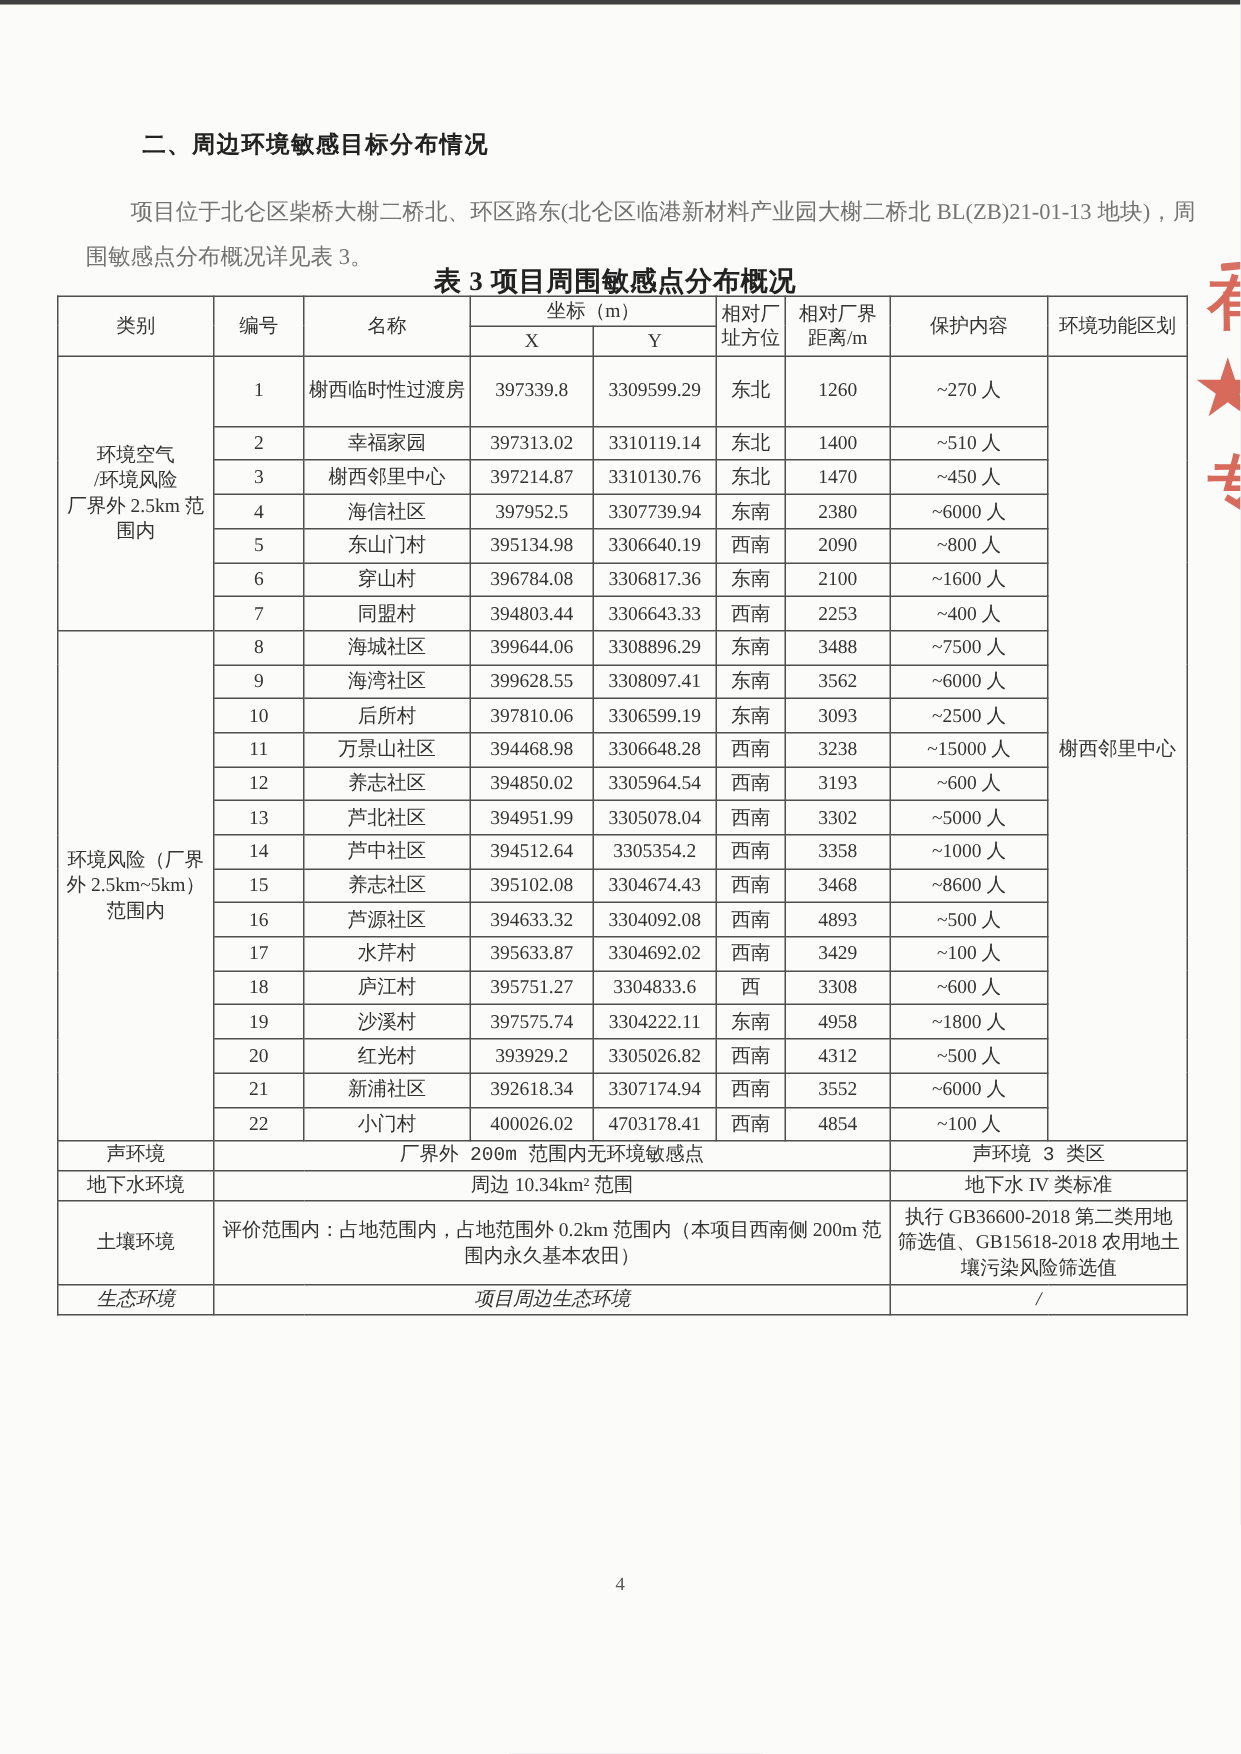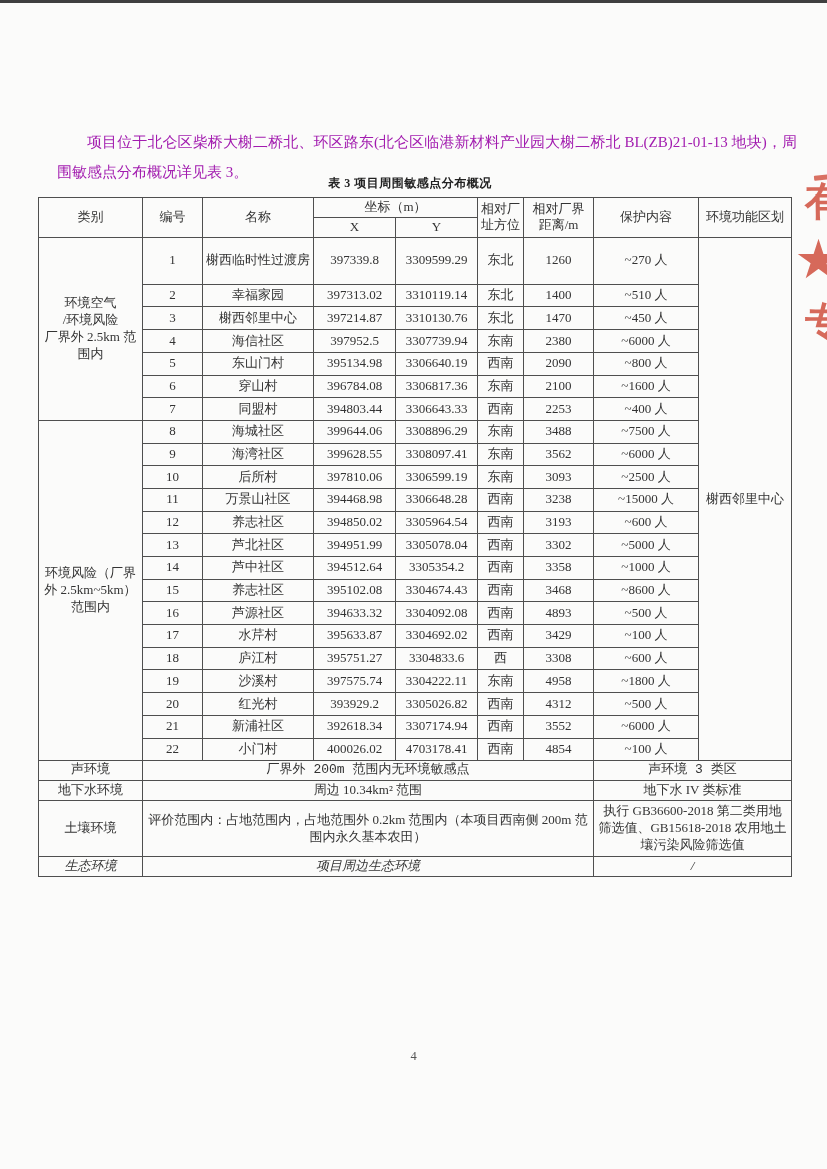"二、周边环境敏感目标分布情况" div.doc-heading { html: none -> <div>二、周边环境敏感目标分布情况</div> }
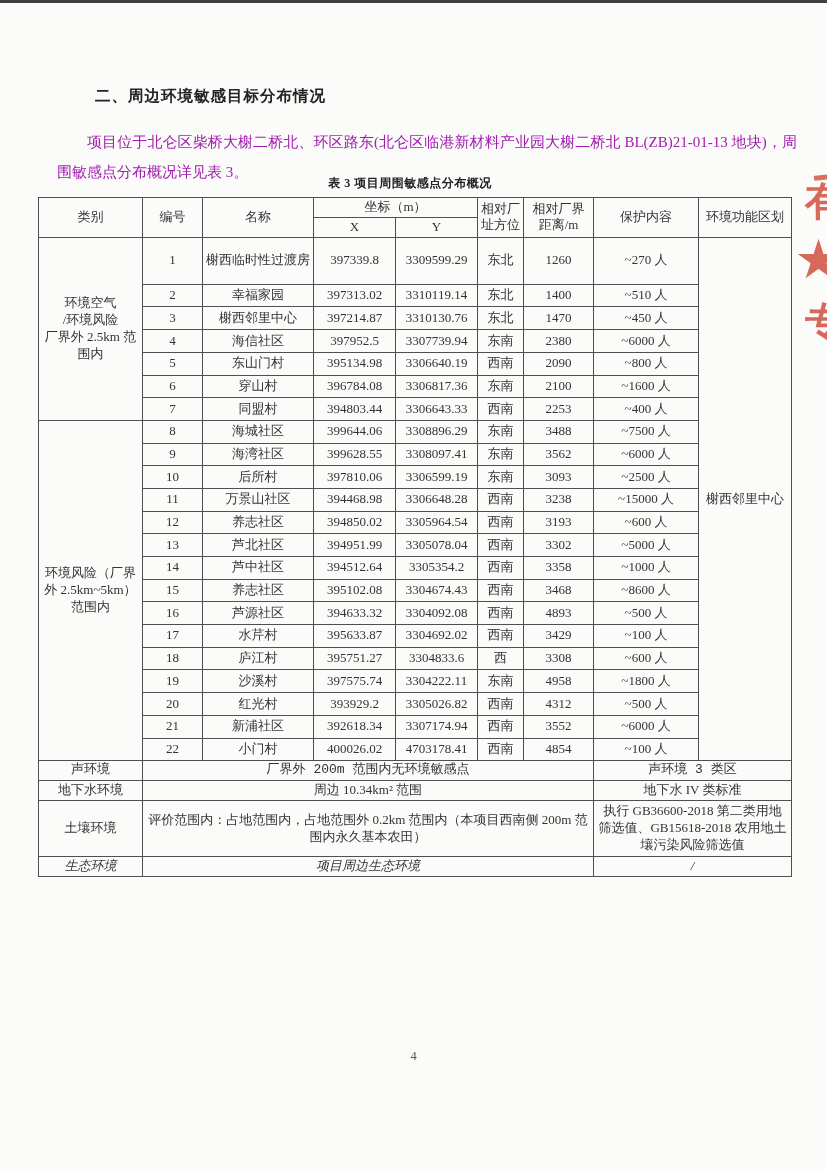"项目位于北仑区柴桥大榭二桥北、环区路东(北仑区临港新材料产业园大榭二桥北" .doc-paragraph { color: #a21caf -> #737373 }
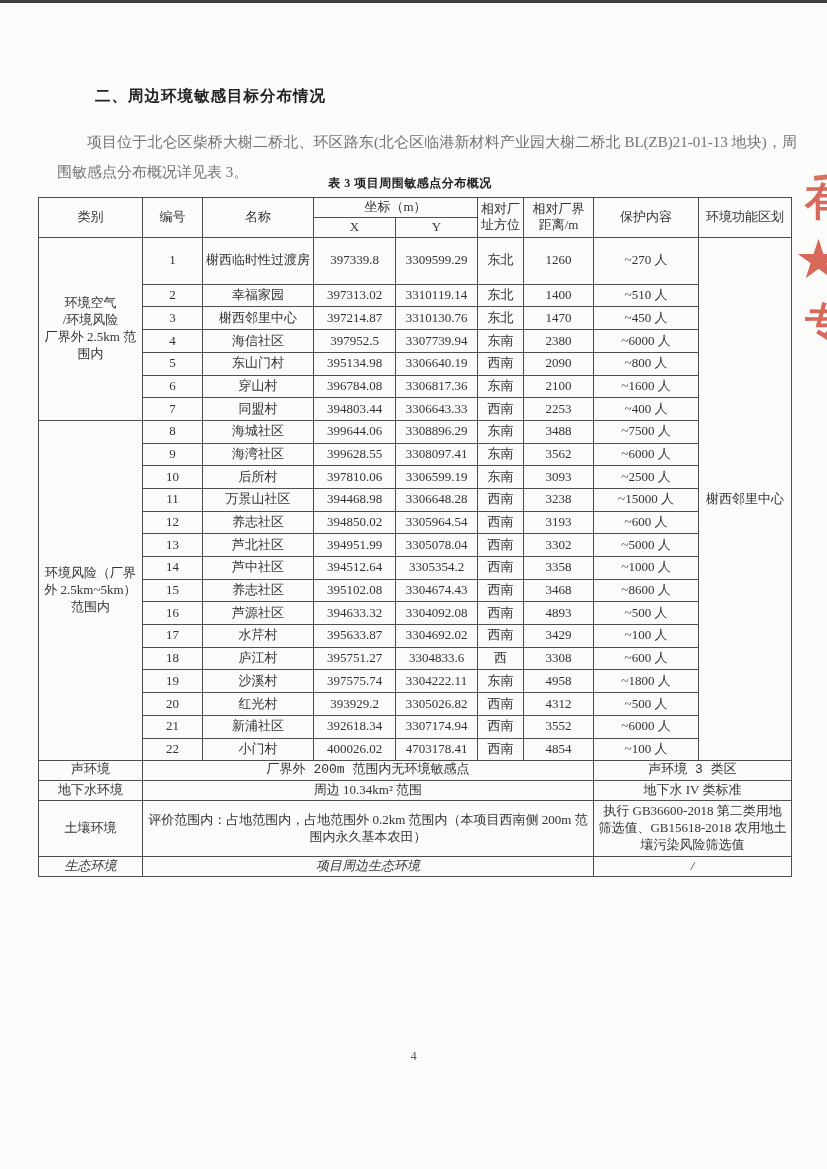"表 3 项目周围敏感点分布概况" .table-caption { font-size: 12px -> 18px }
